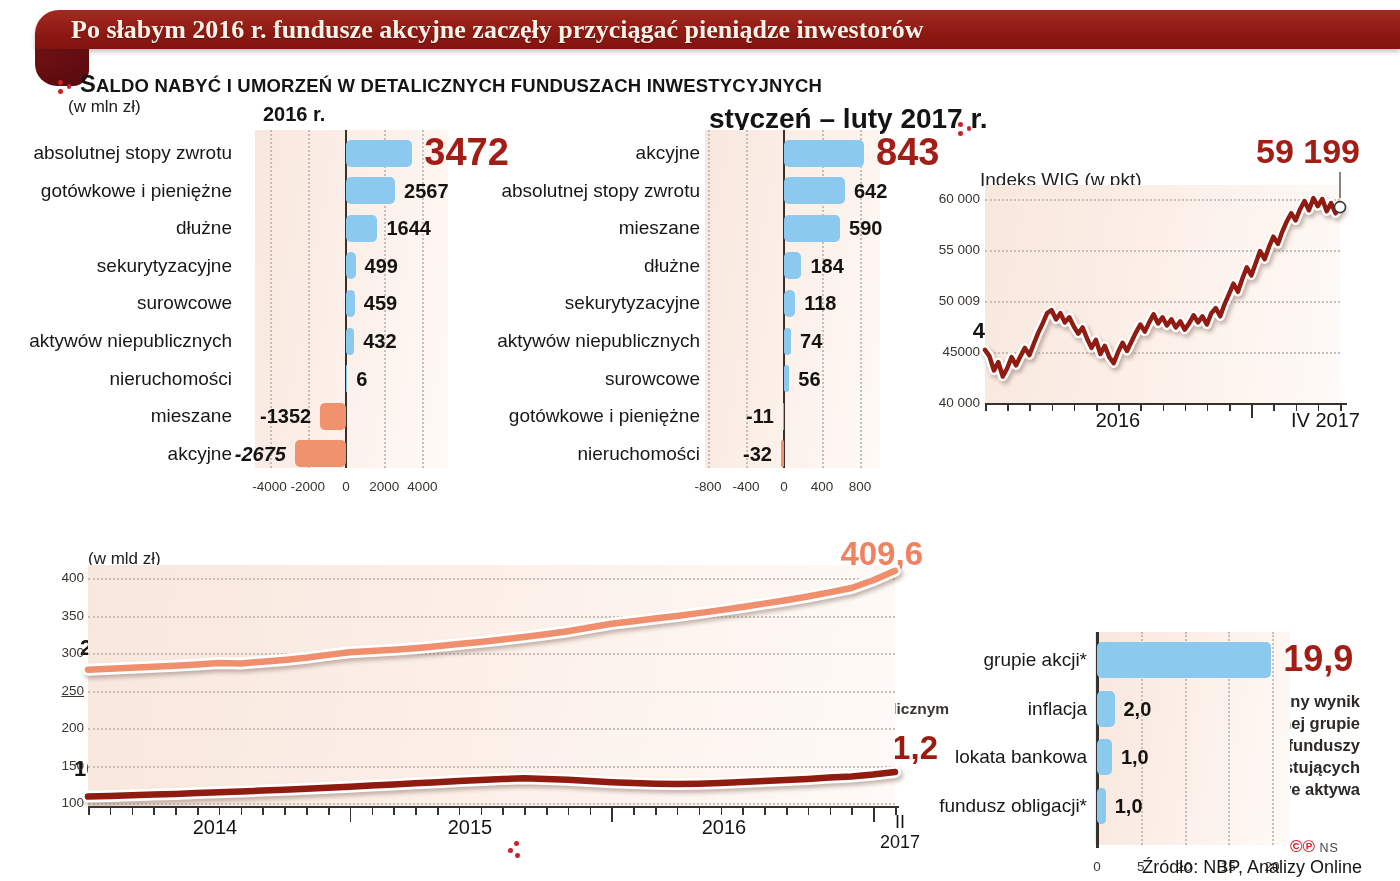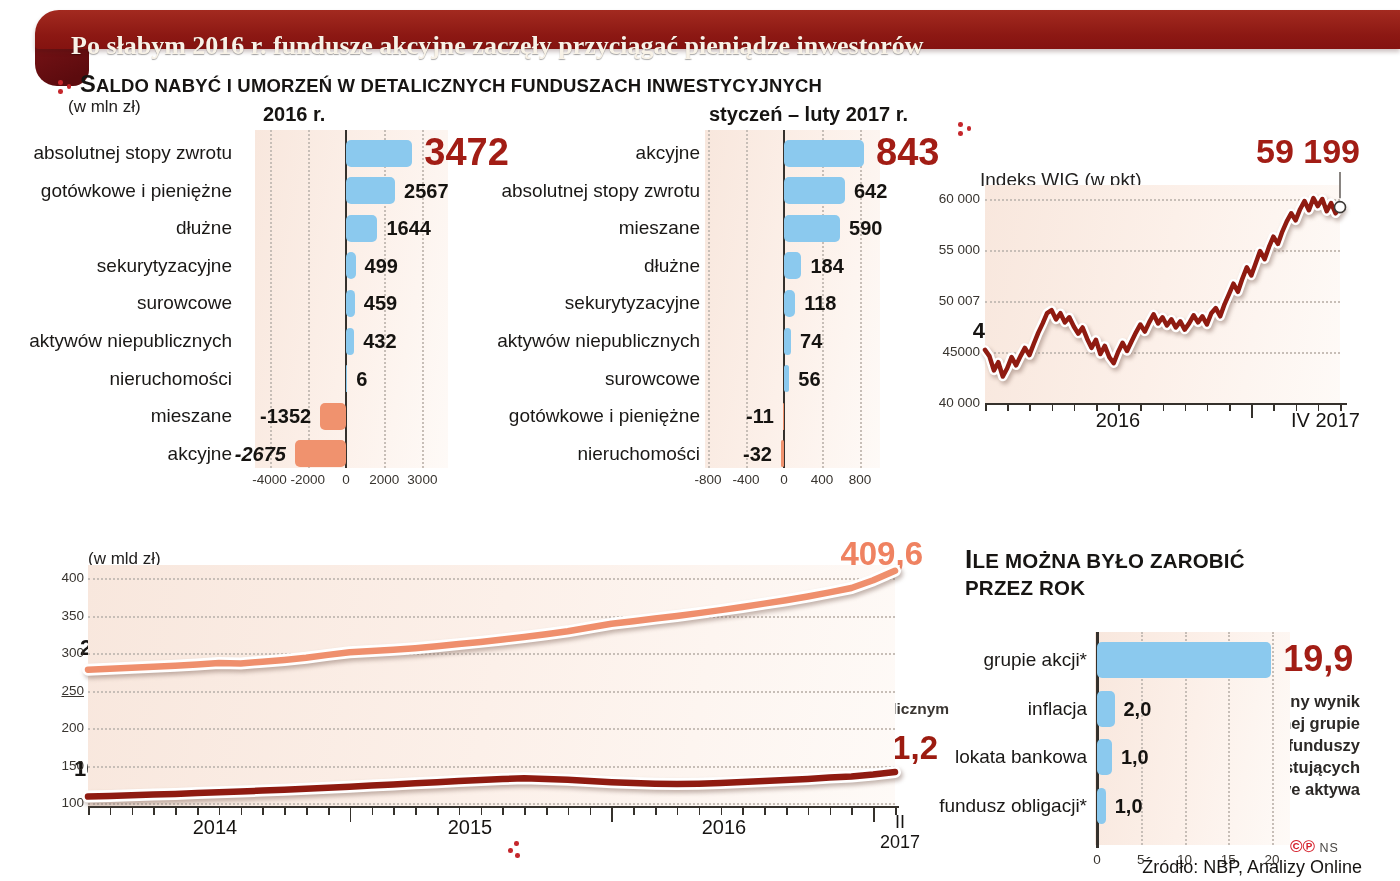"Po słabym 2016 r. fundusze" .banner-bar .t { margin-top: 16px -> none }
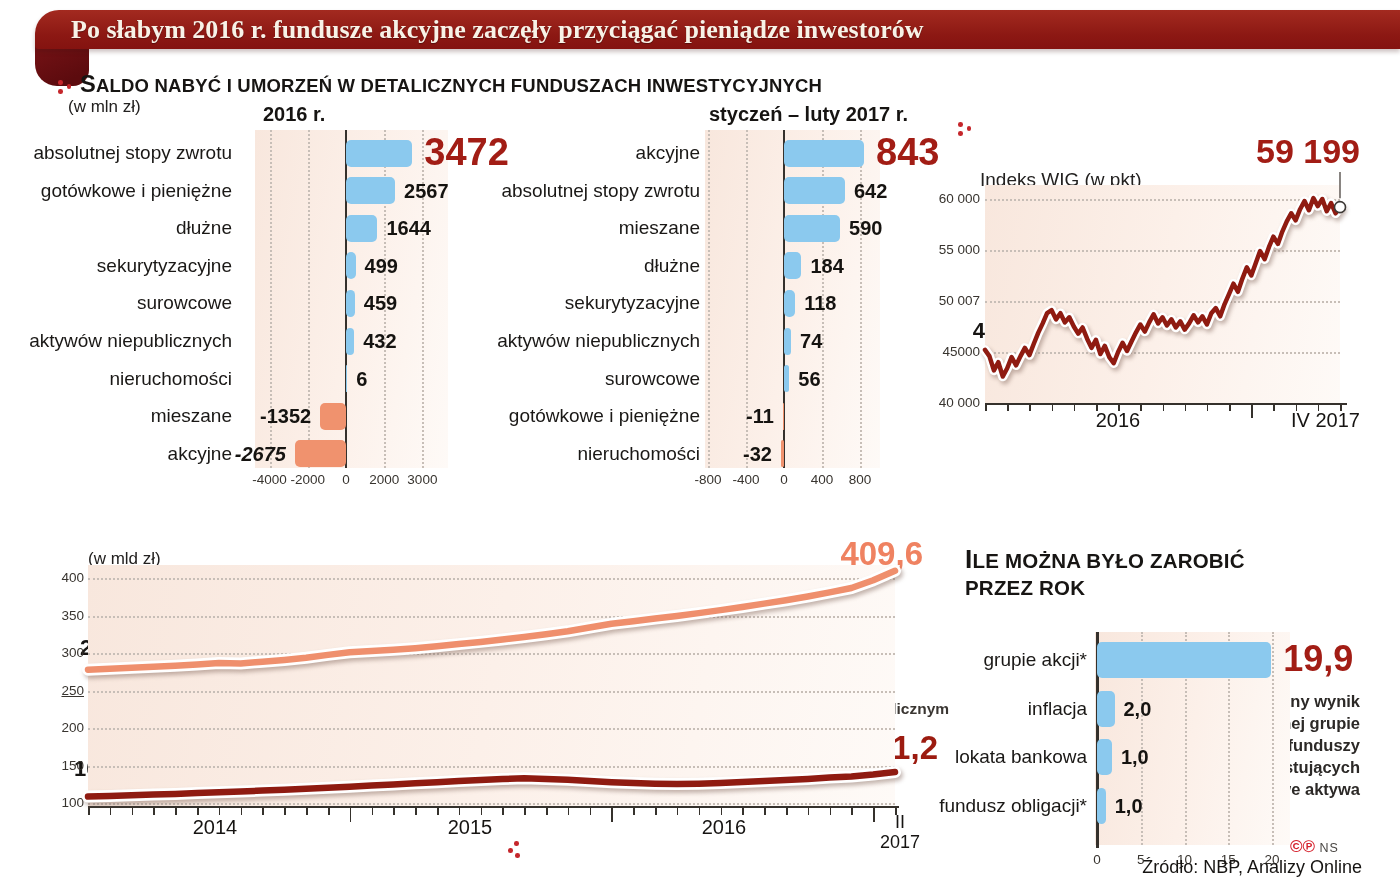"styczeń – luty 2017 r." div.abs { font-size: 20px -> 28px }
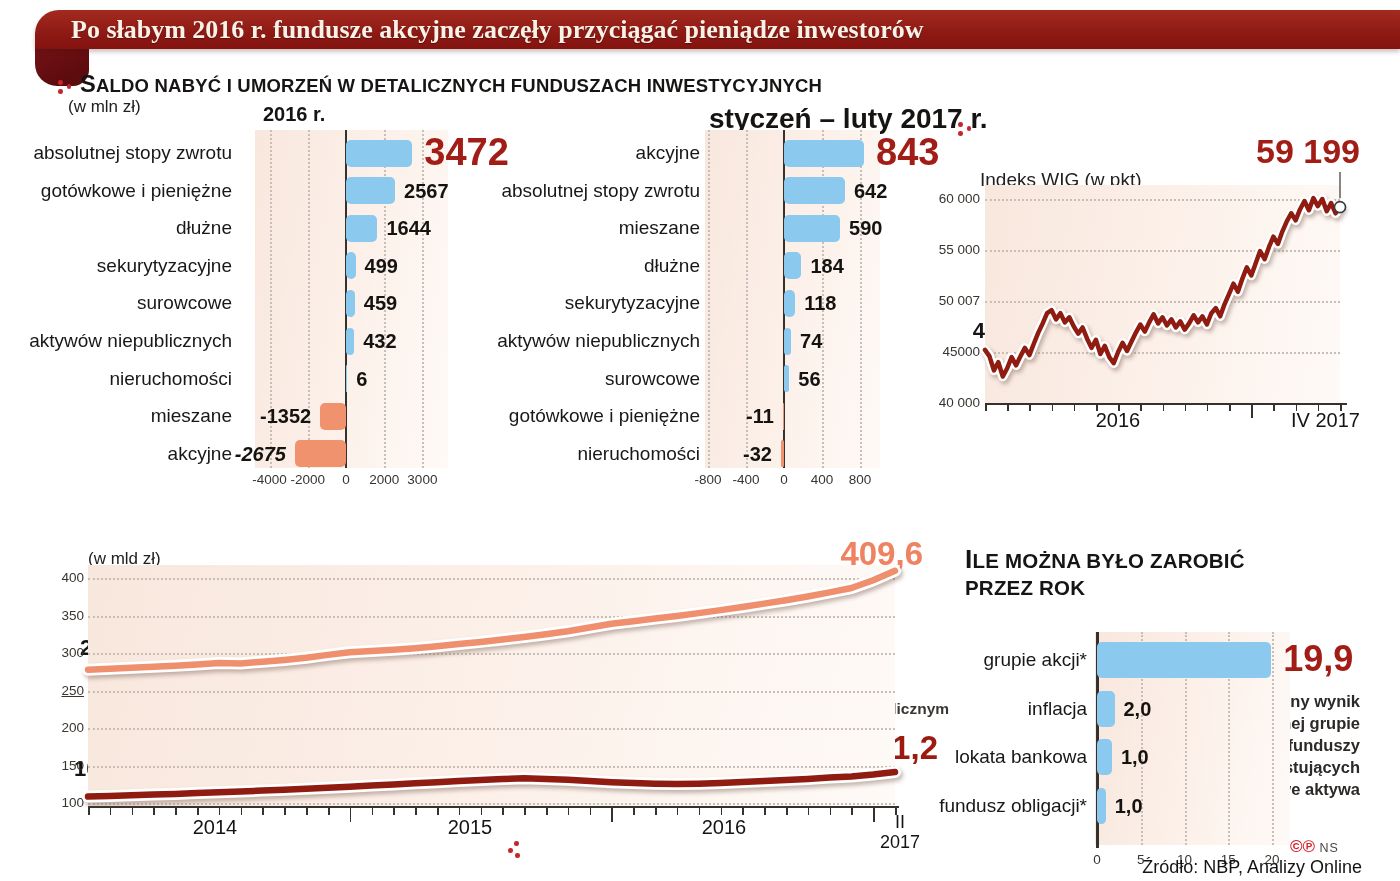"50 007" div.abs { text: 50 007 -> 50 009 }
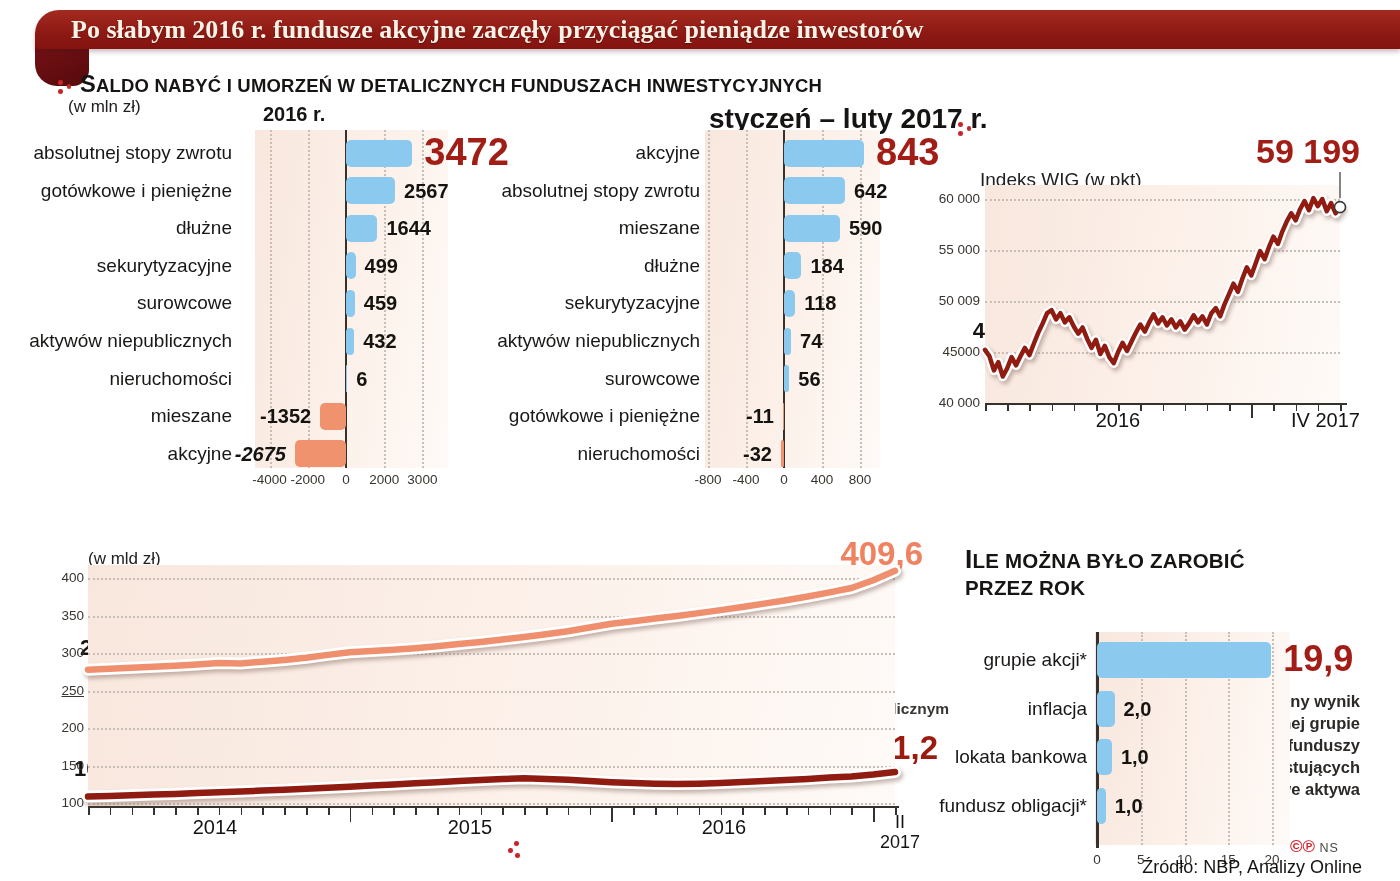"-4000" .tick { margin-top: none -> 7px }
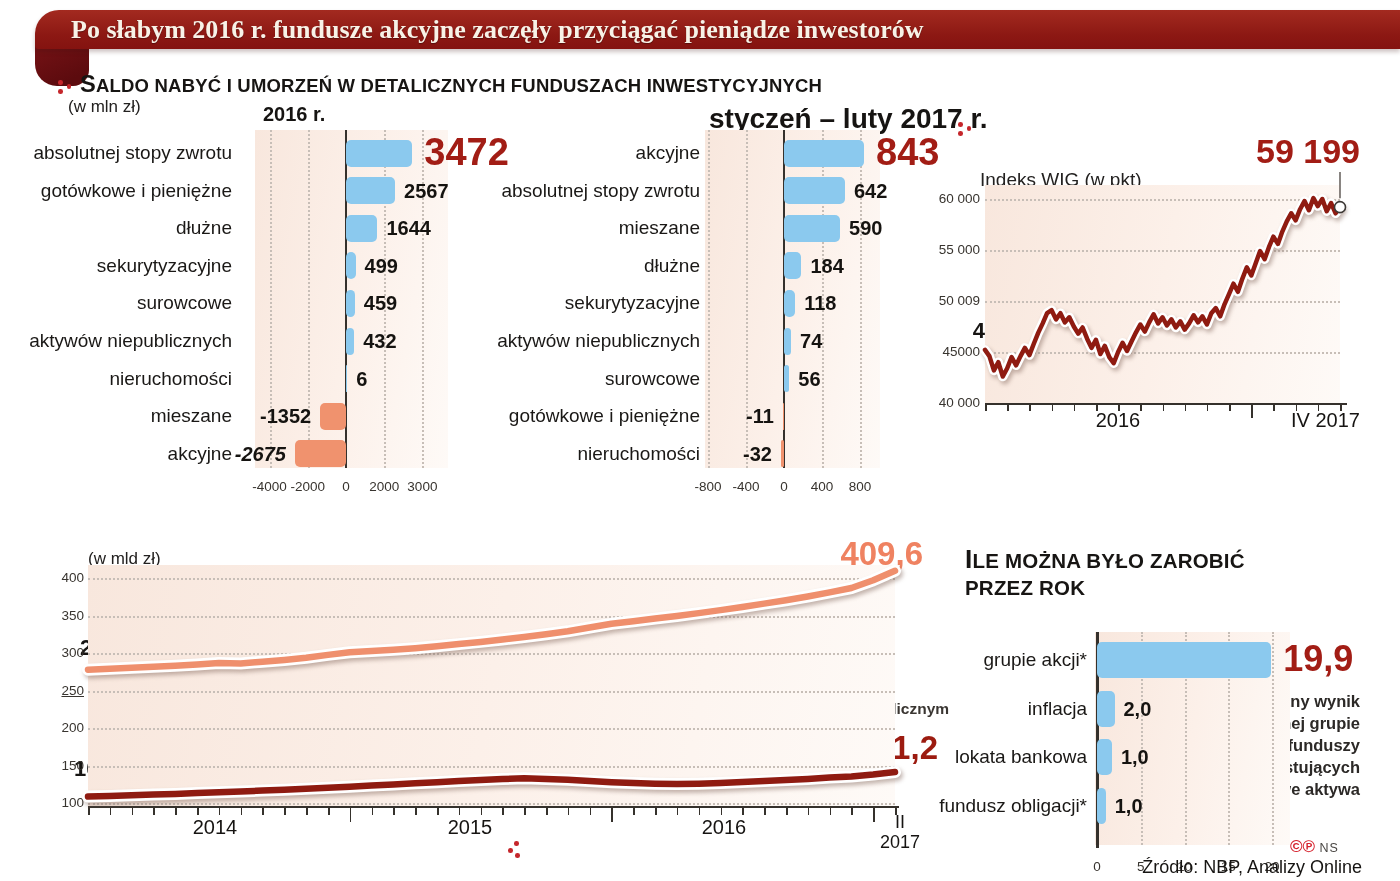"3000" div.abs { text: 3000 -> 4000 }
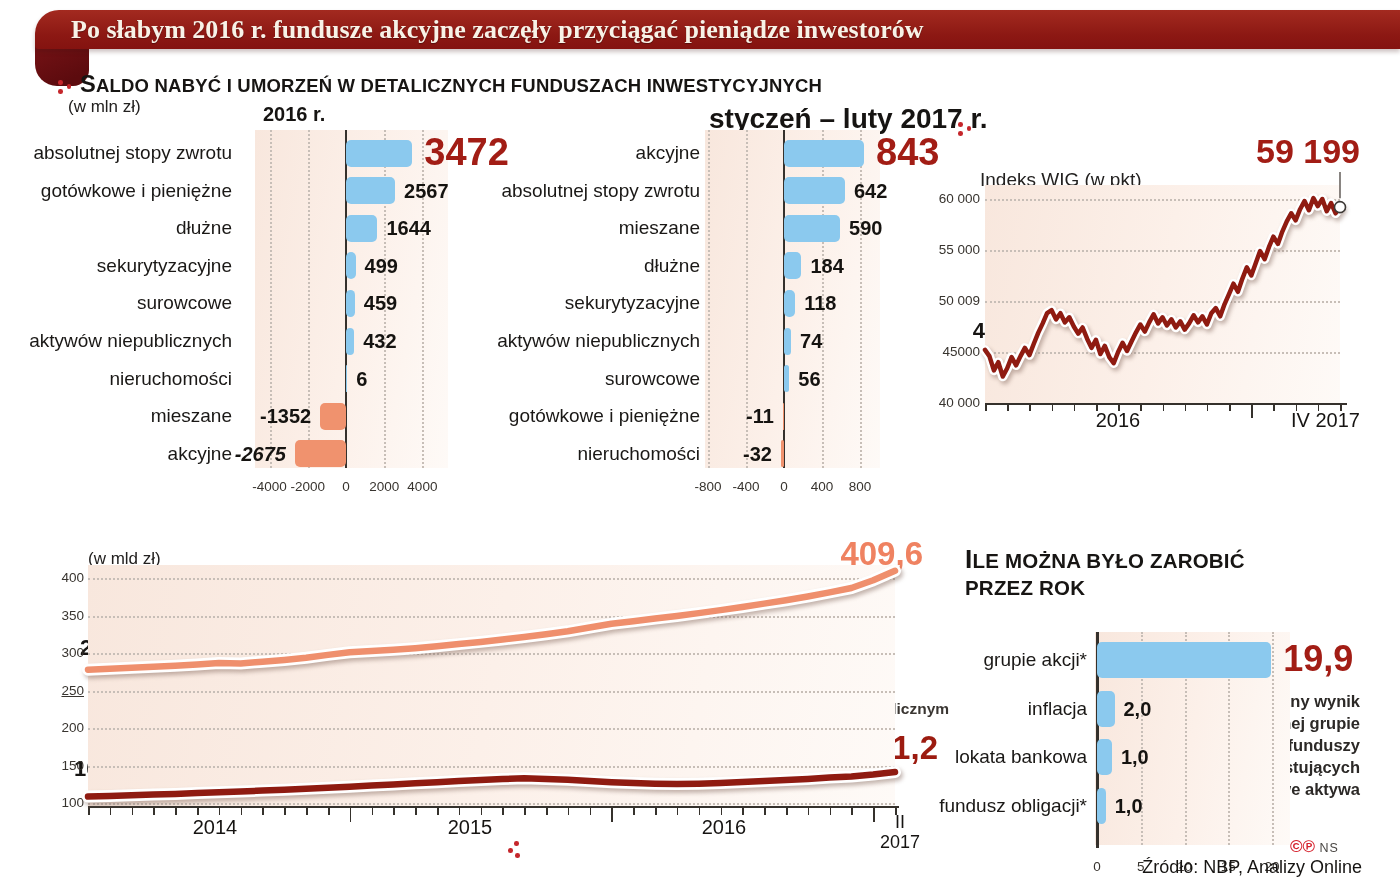"ILE MOŻNA BYŁO ZAROBIĆ PRZEZ" div.abs { html: <div>ILE MOŻNA BYŁO ZAROBIĆ PRZEZ ROK</div> -> none }
